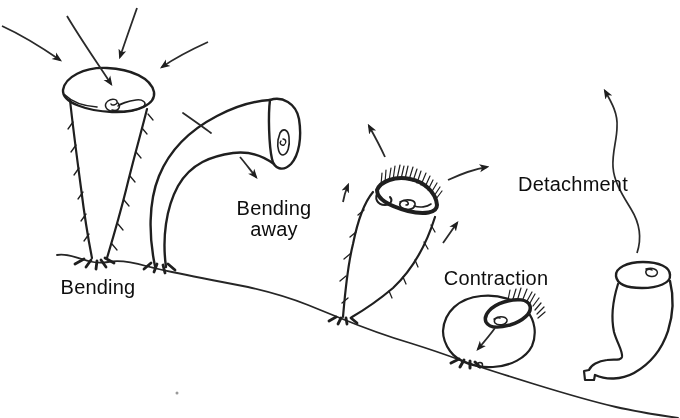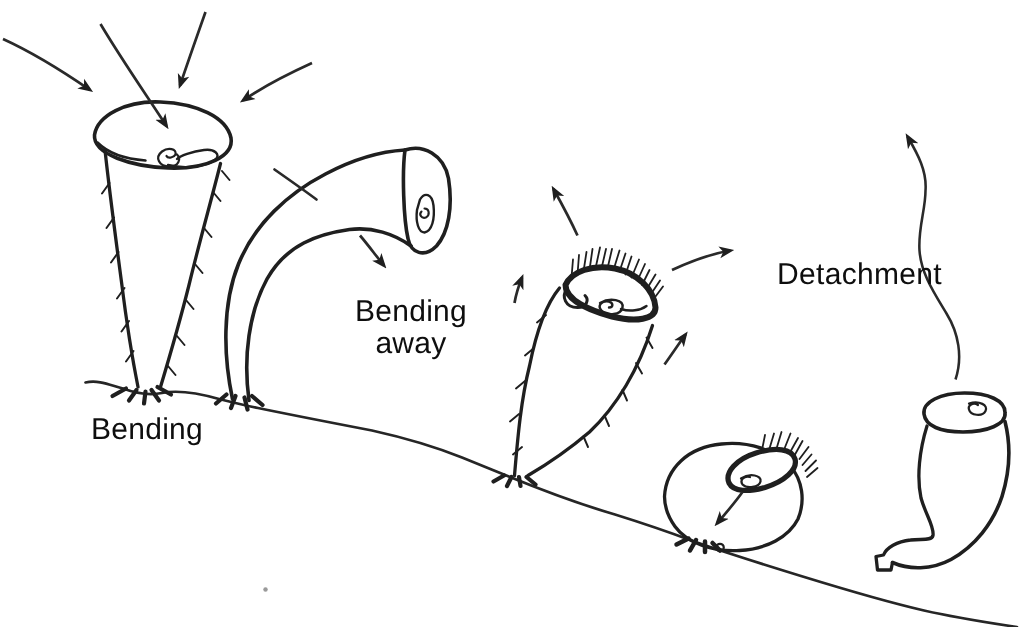"Contraction" div.diagram-label { html: none -> <div>Contraction</div> }
